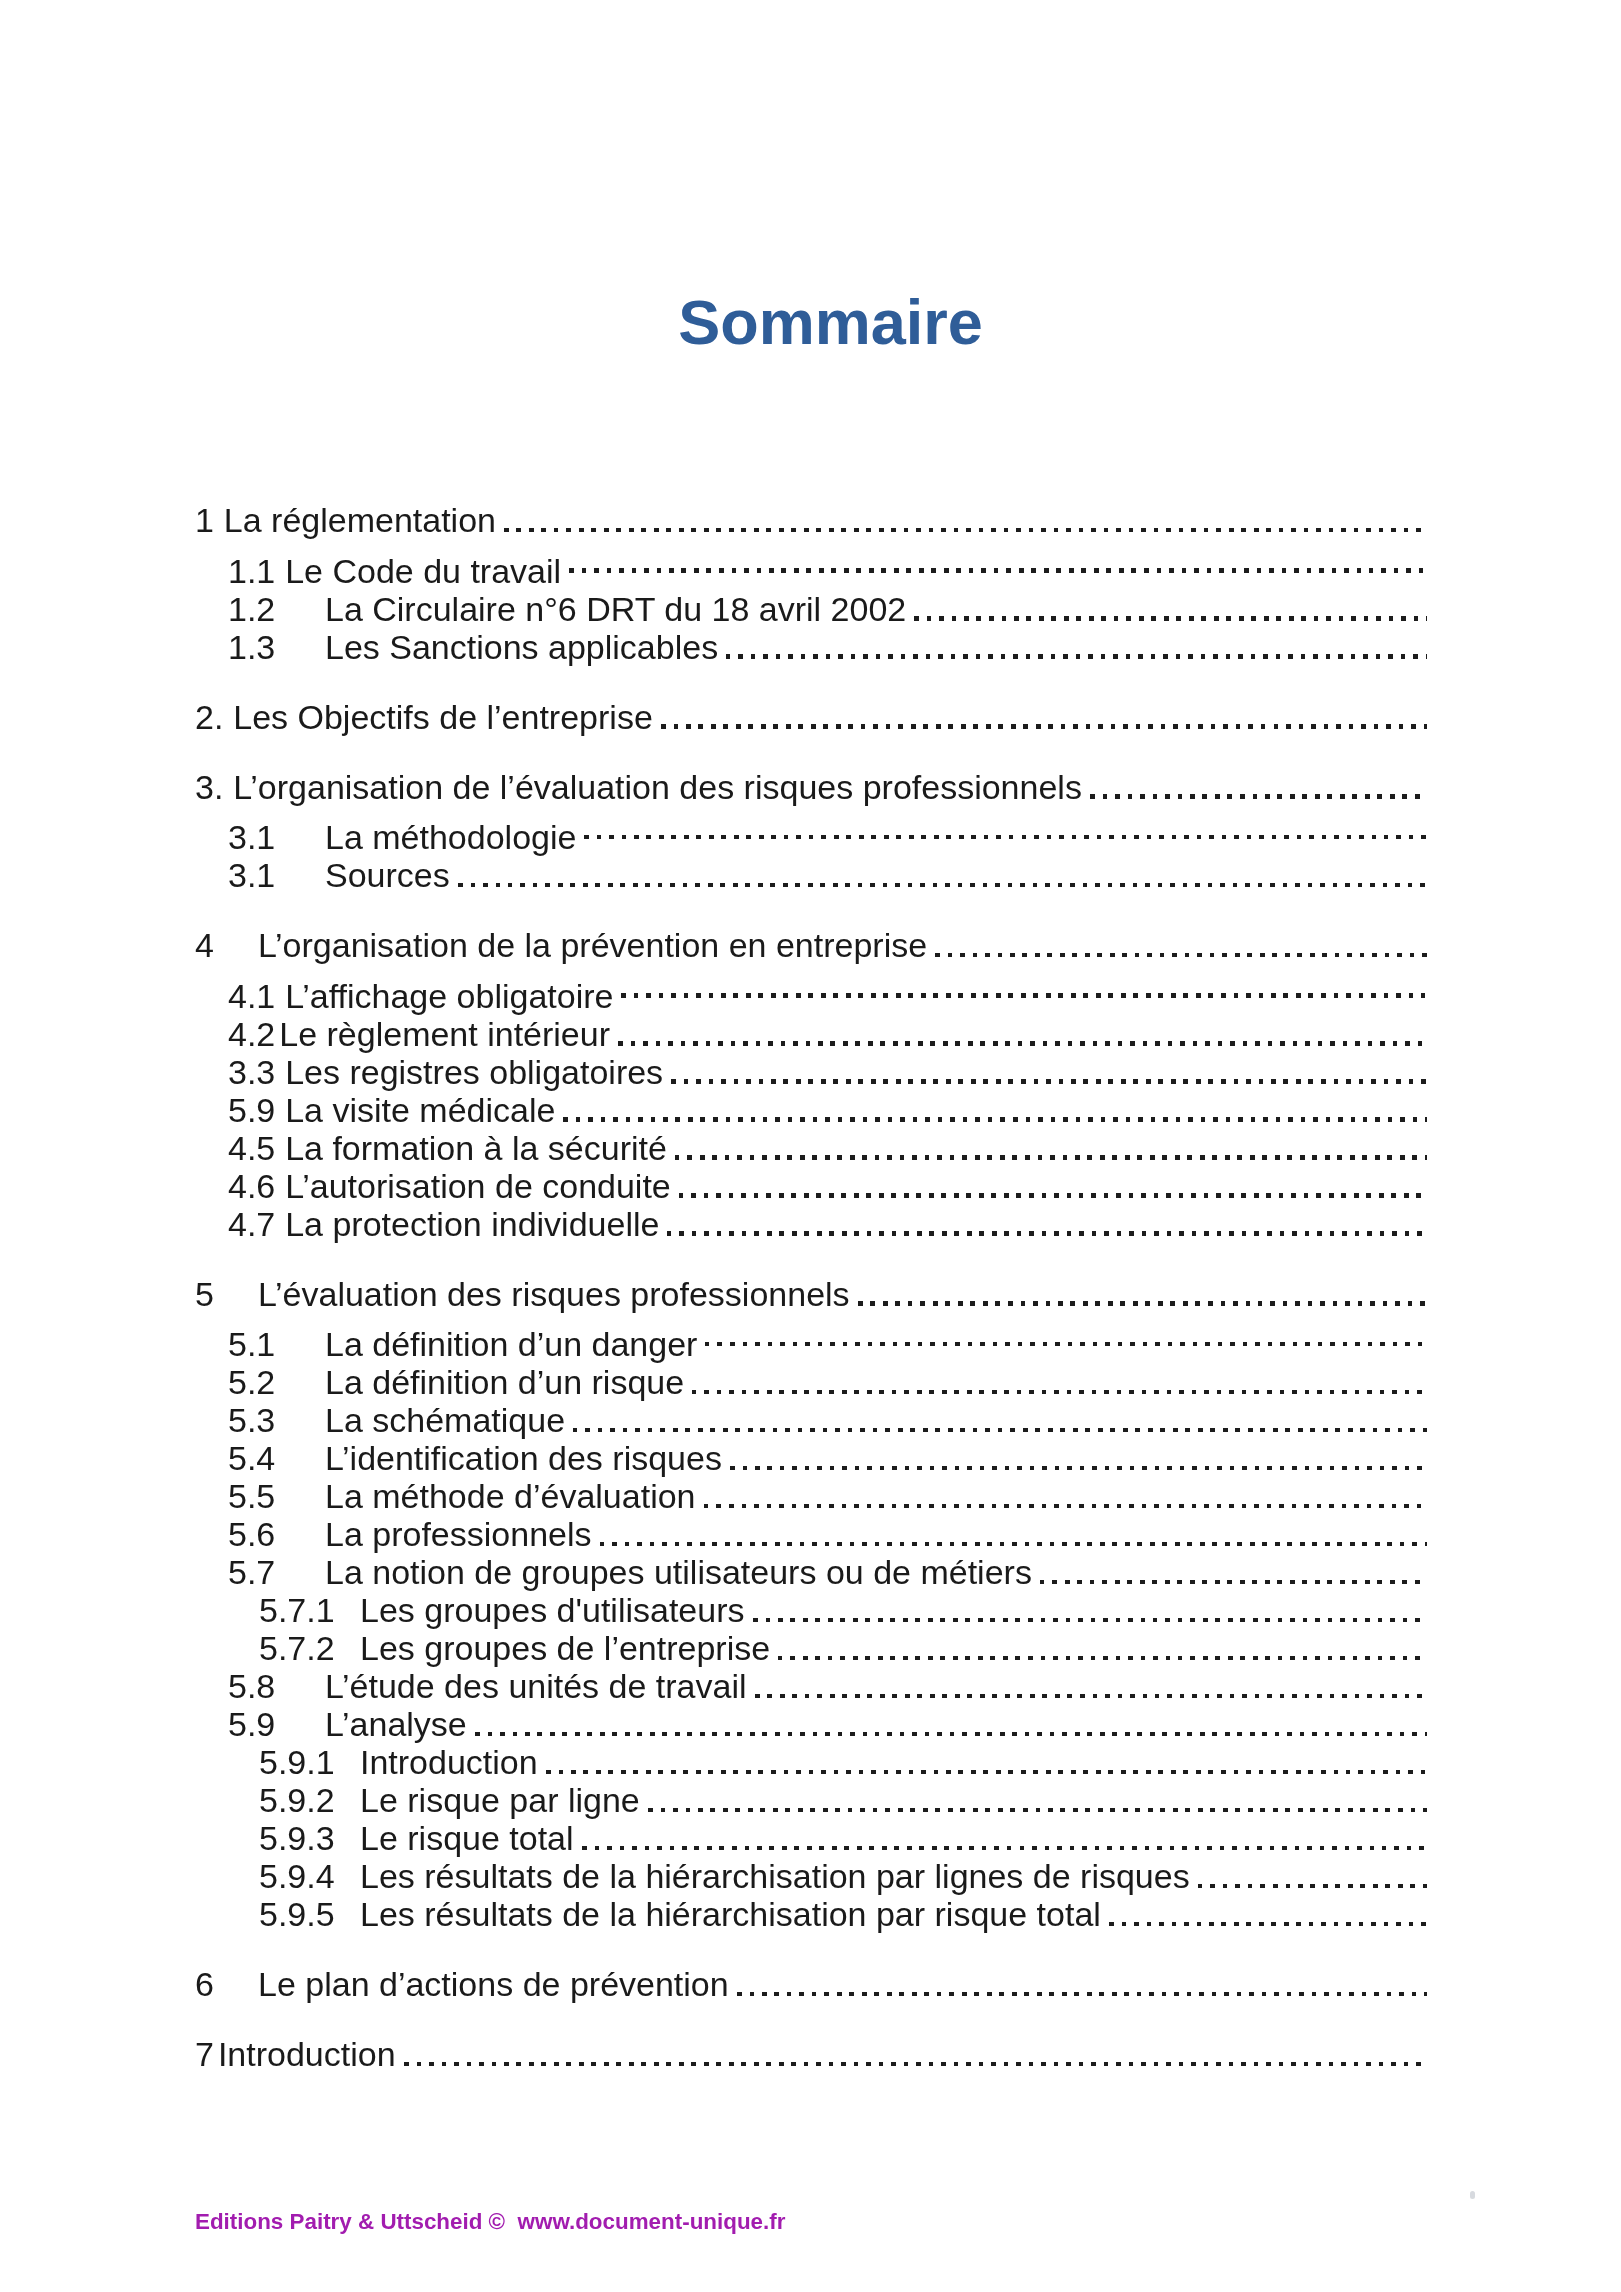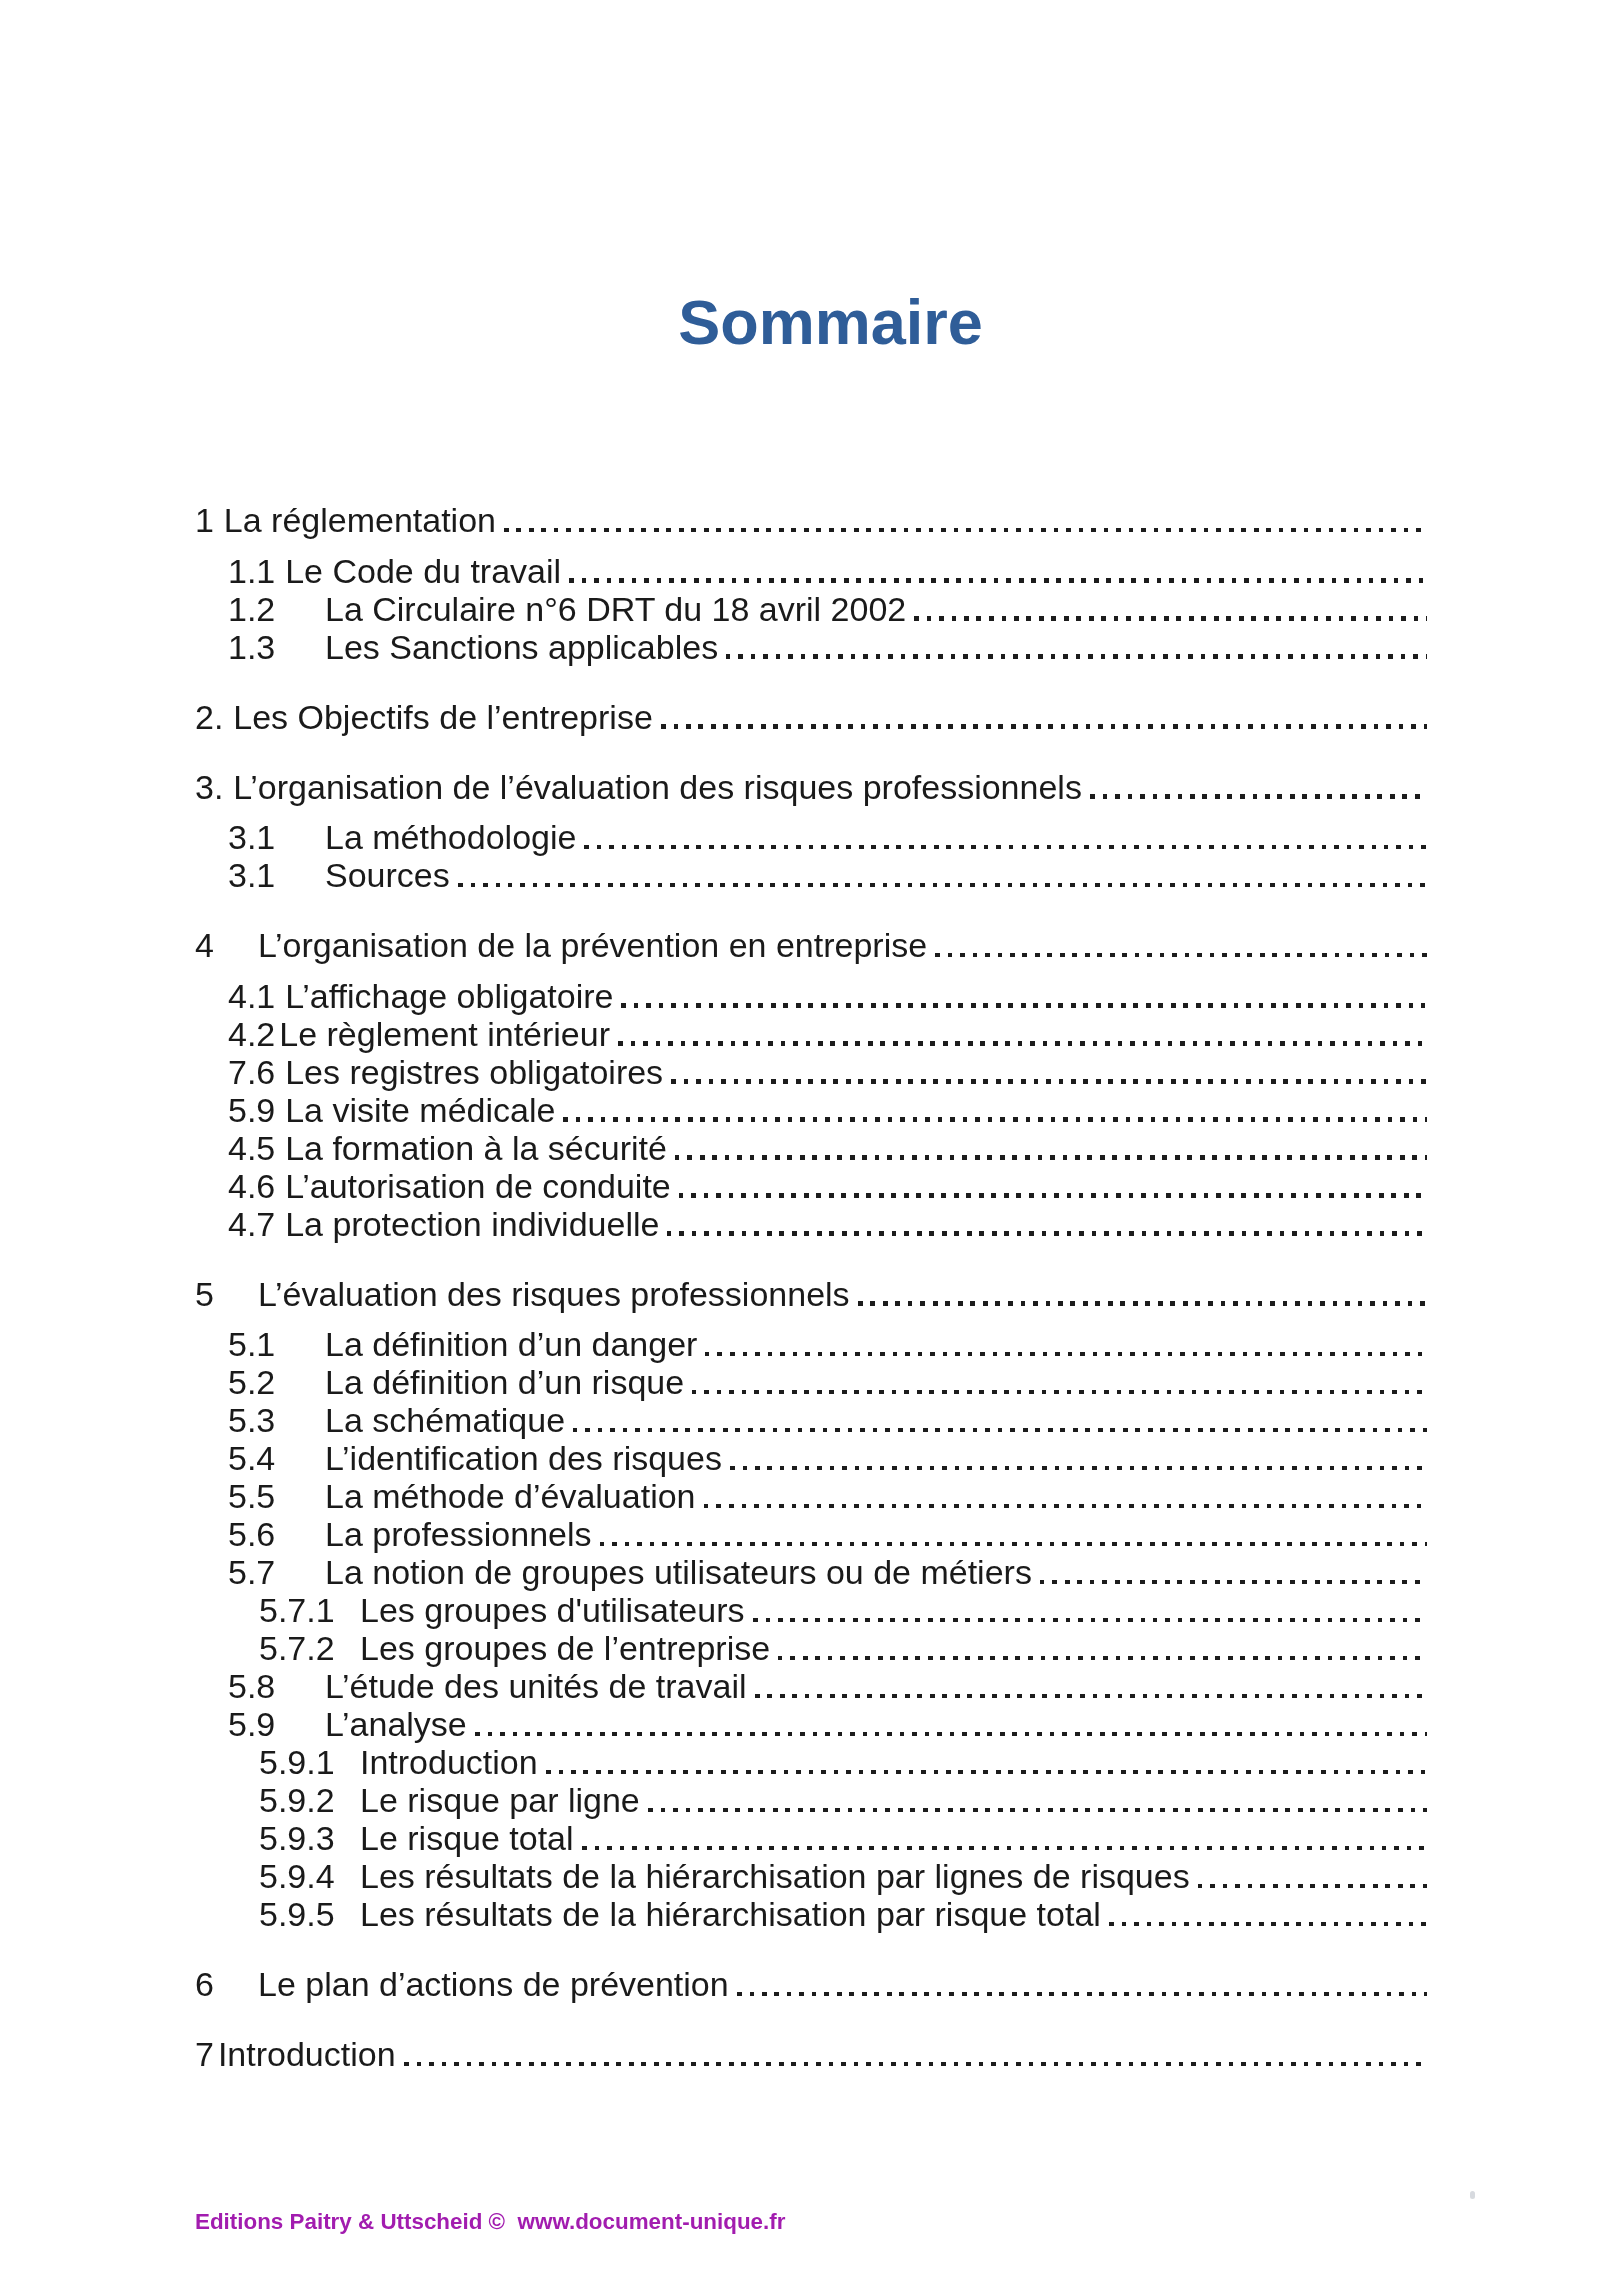"1.1" .toc-row.group-start { align-items: none -> center }
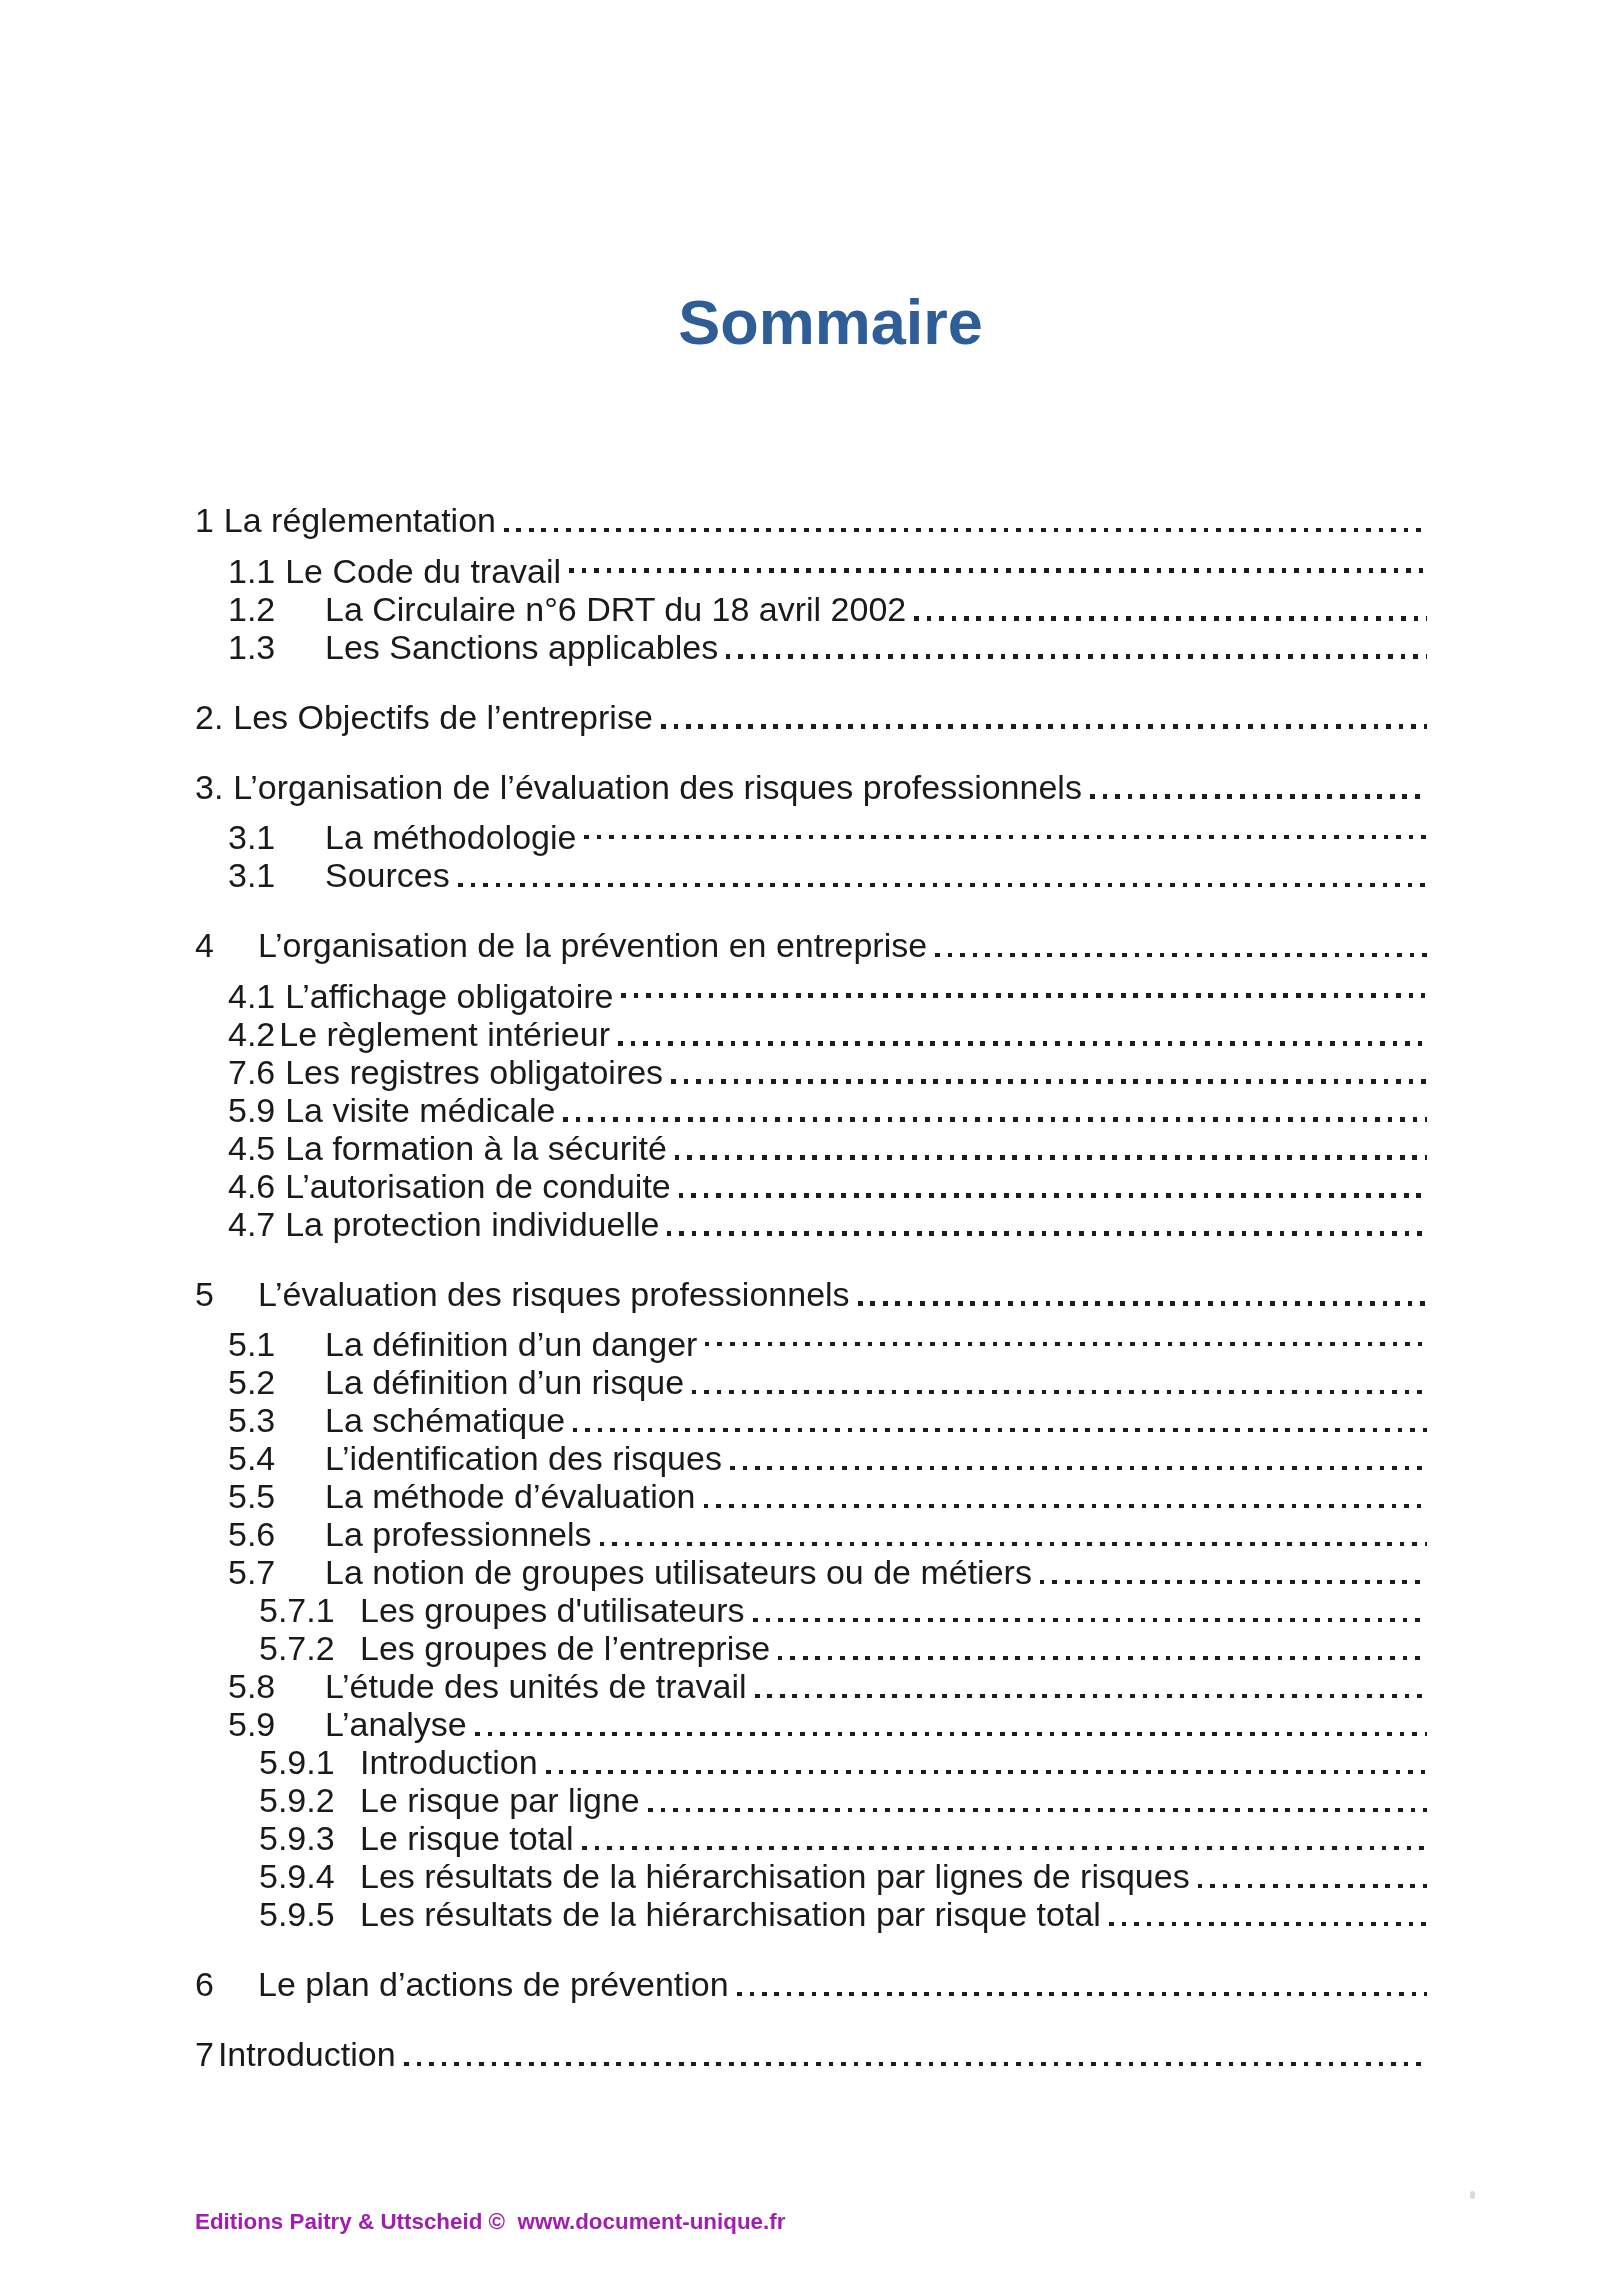"7.6" span.num { text: 7.6 -> 3.3 }
